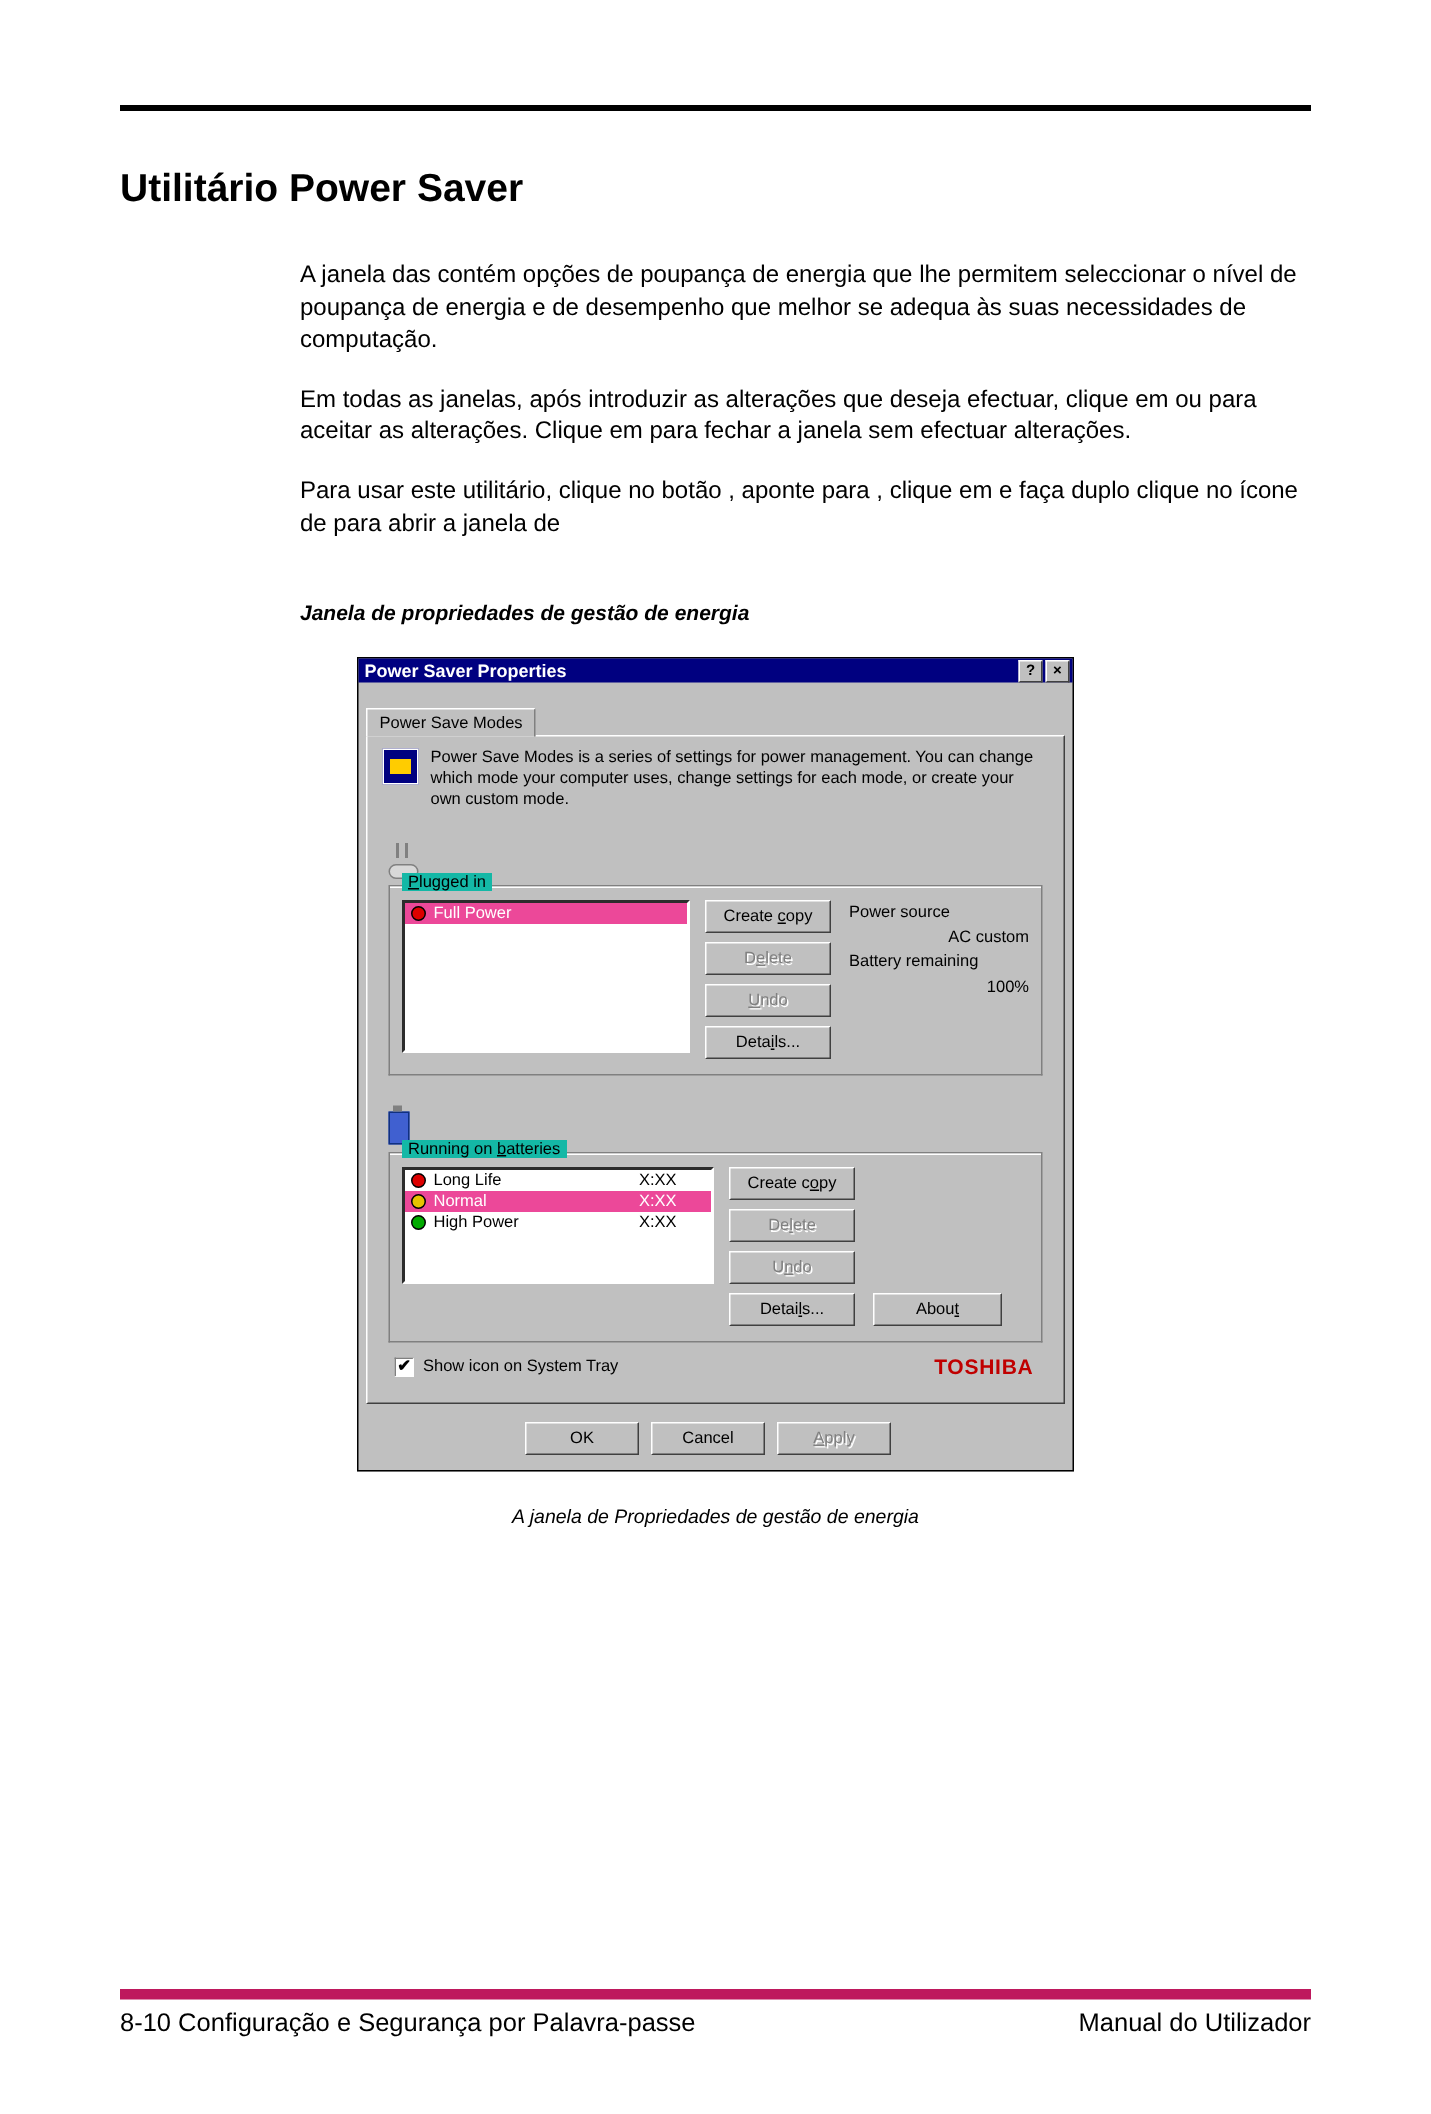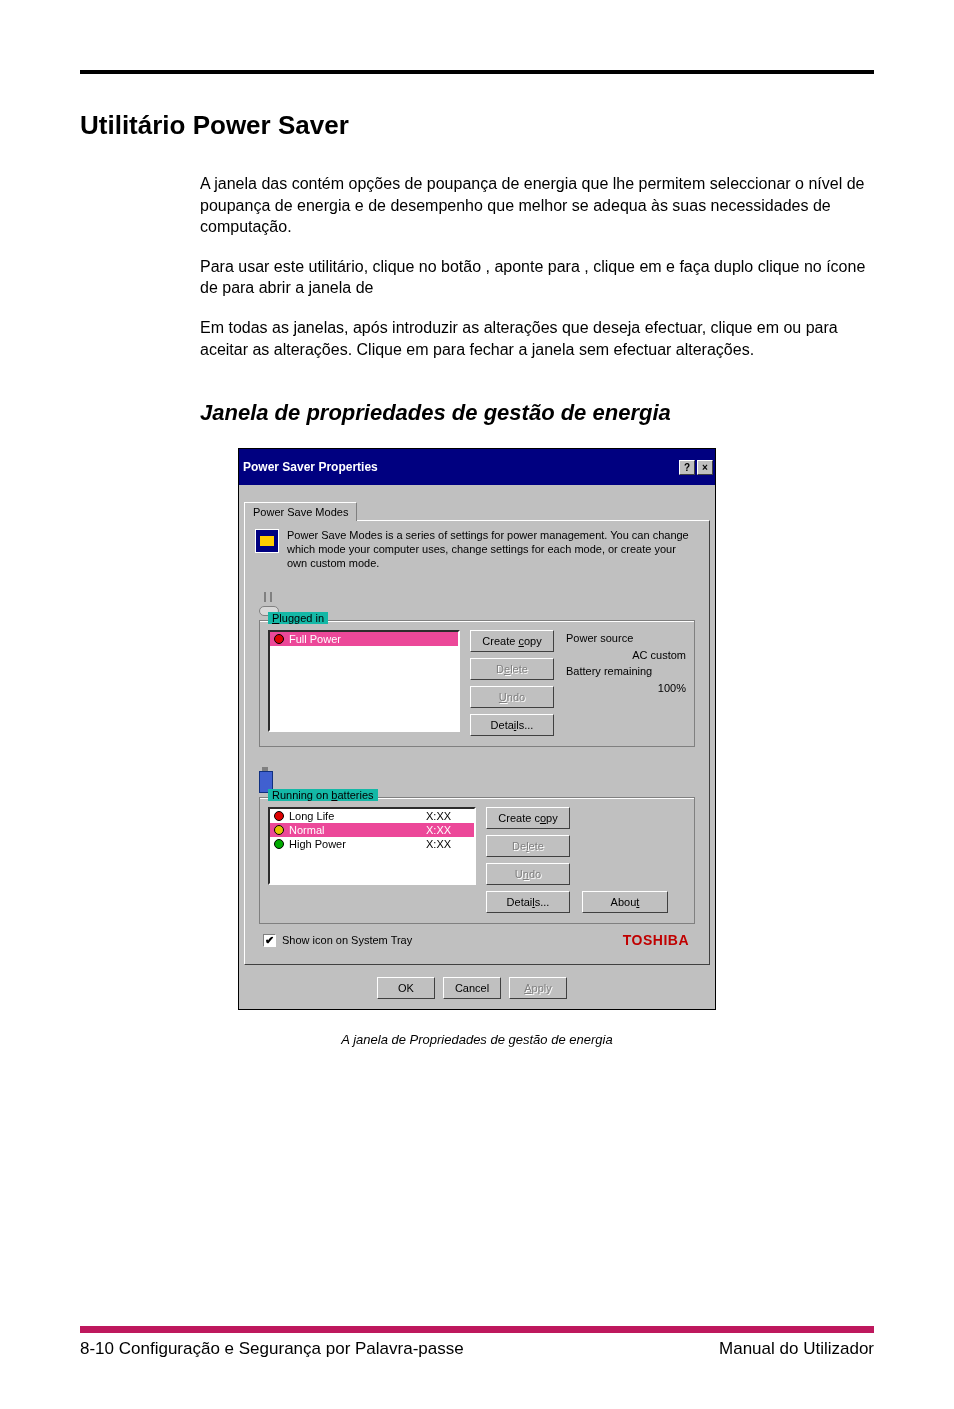"Para usar este utilitário, clique" p { order: before "Em todas as janelas, após" -> after "Em todas as janelas, após" }
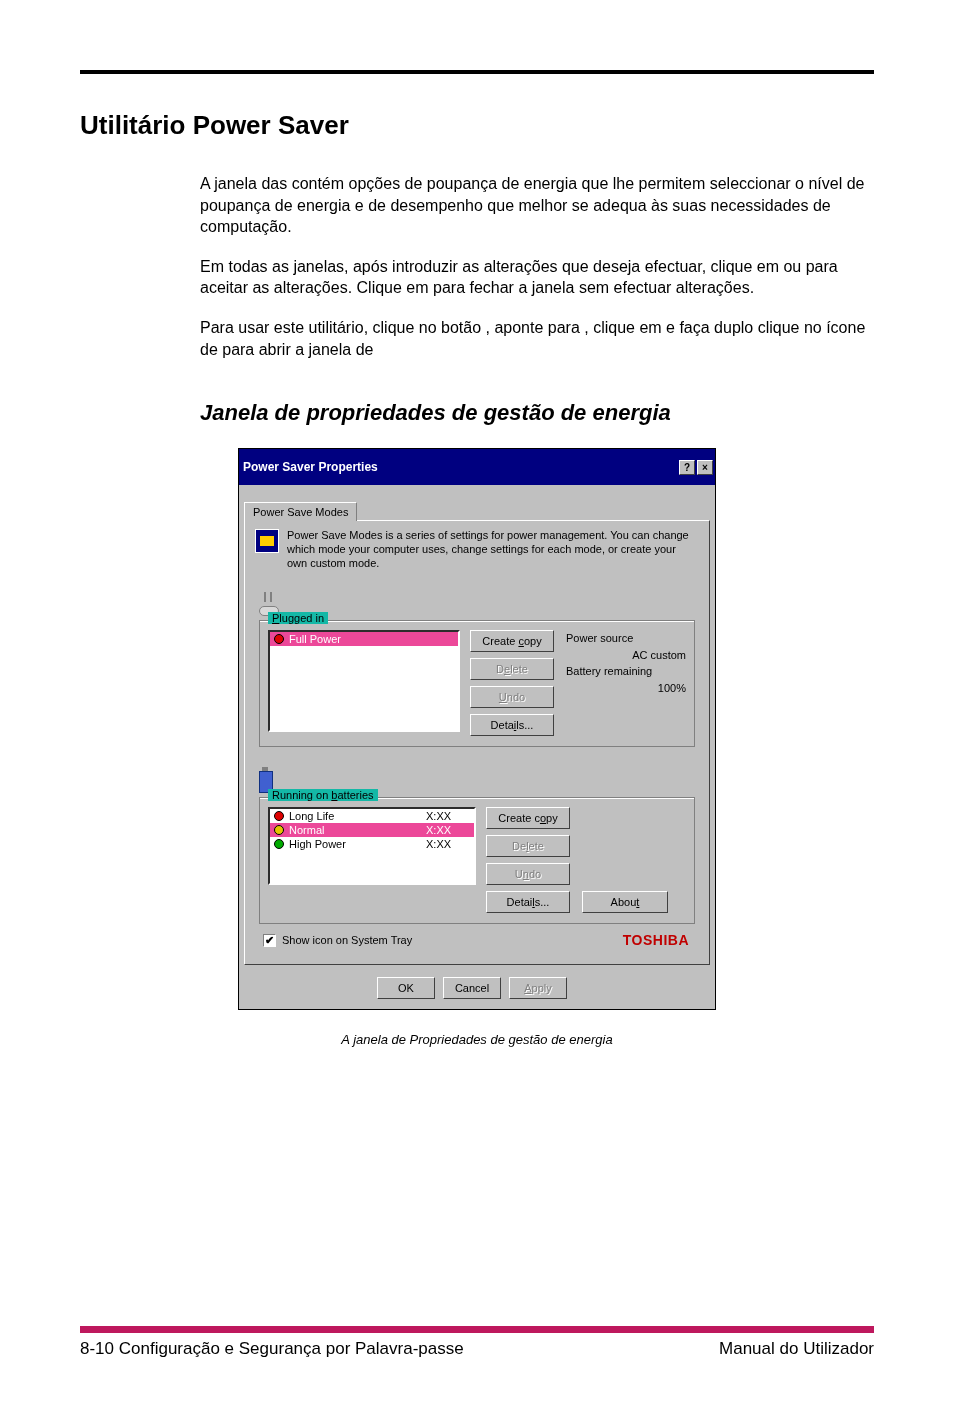"Janela de propriedades de gestão" h2 { font-size: 22px -> 14px }
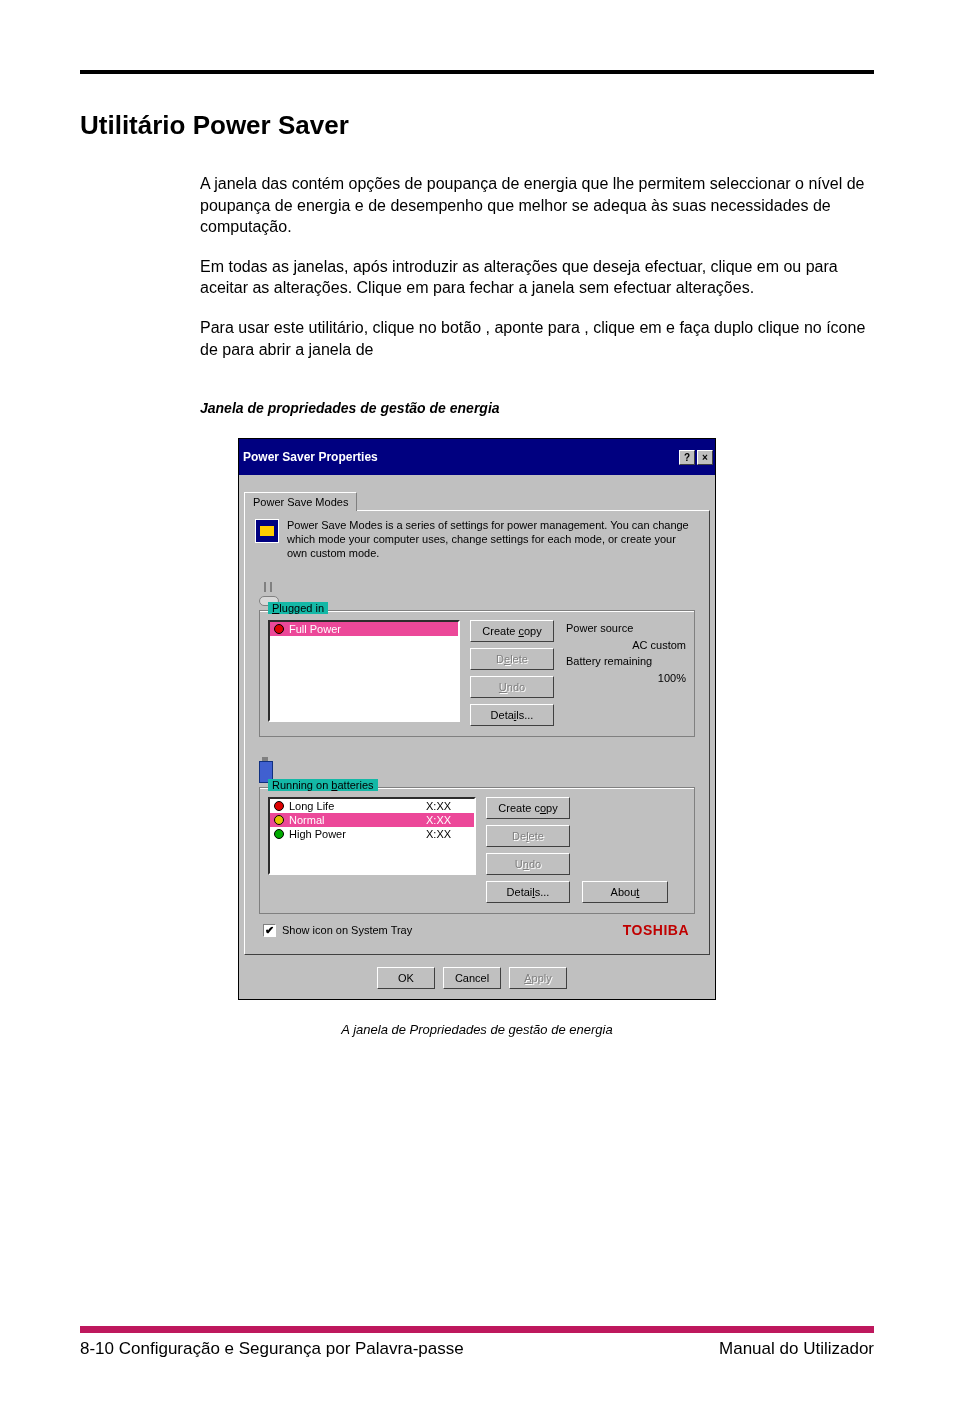"Power Saver Properties" .titlebar { height: 36px -> 16px }
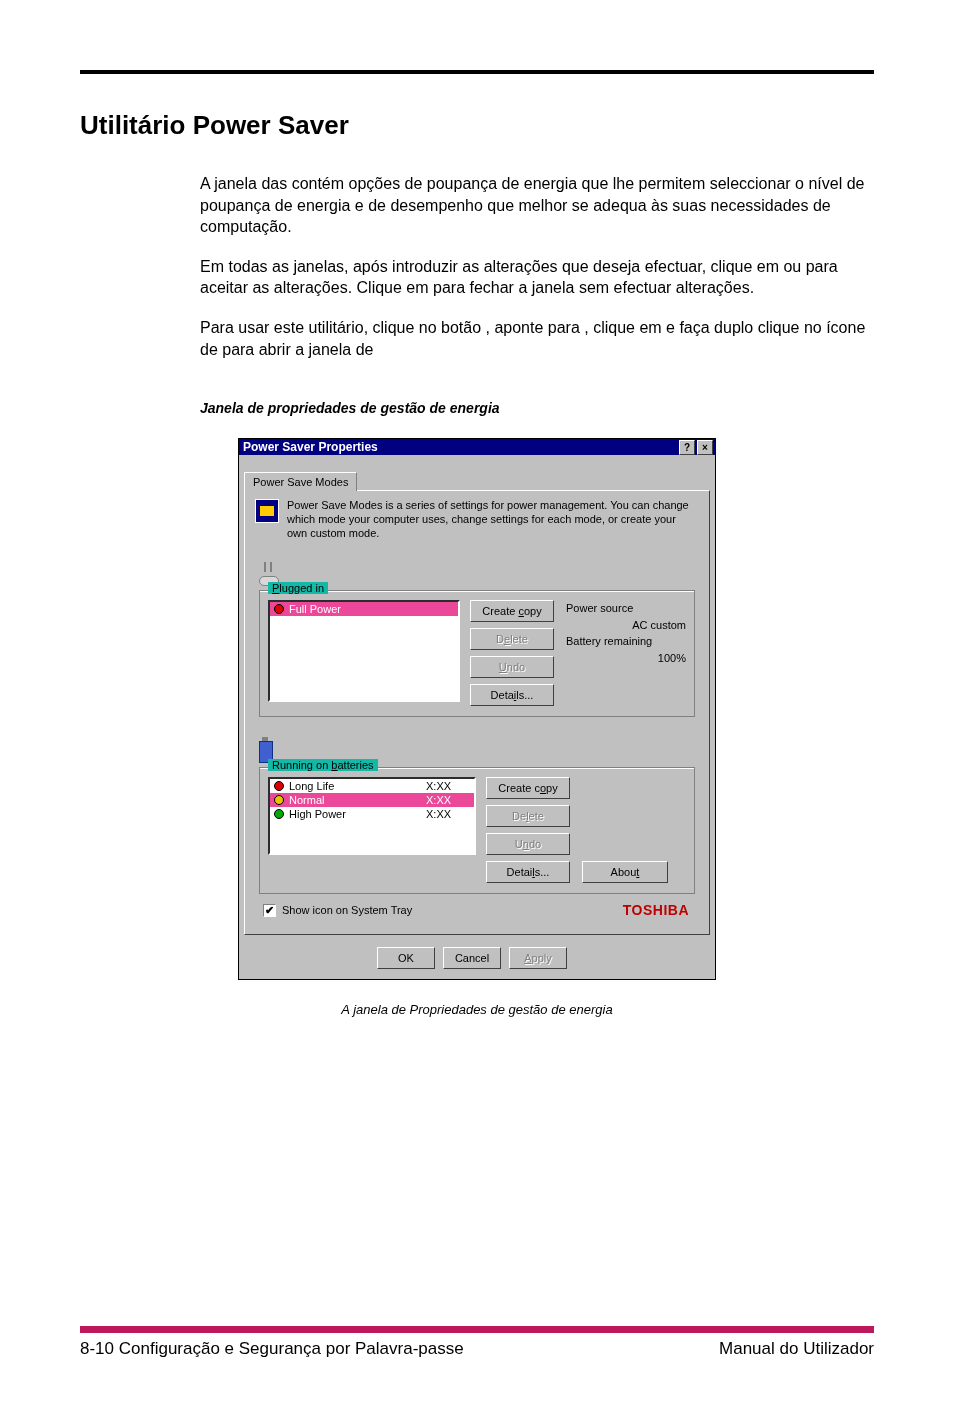"OK" .bottom-btn-row .btn95 { width: 58px -> 76px }
